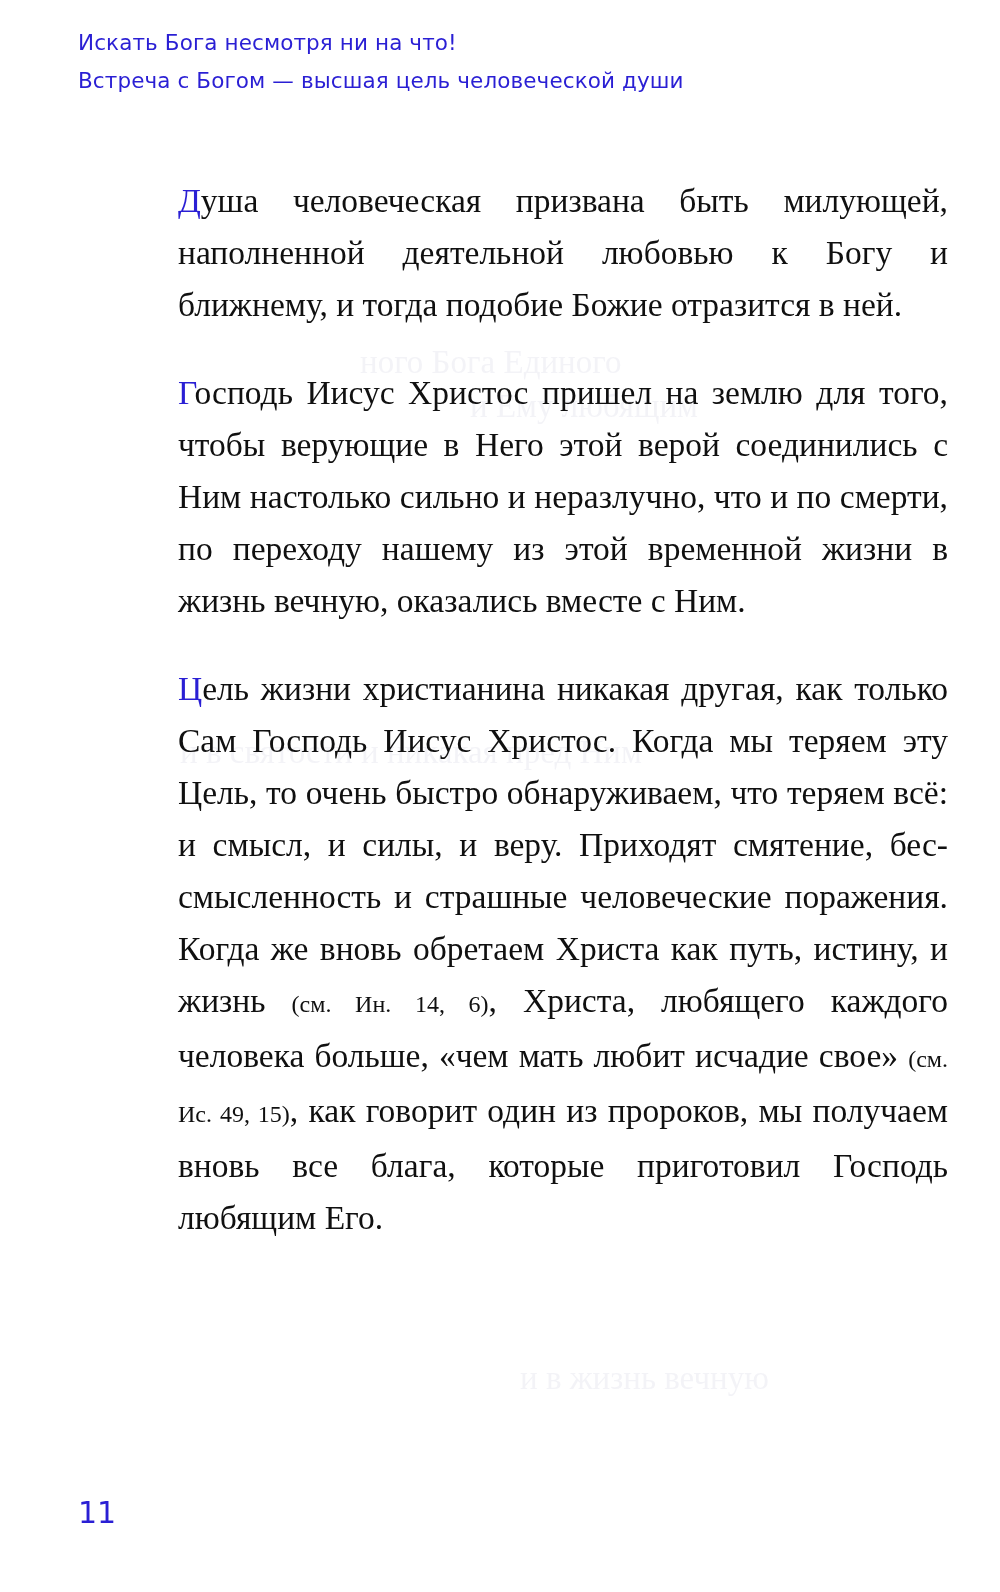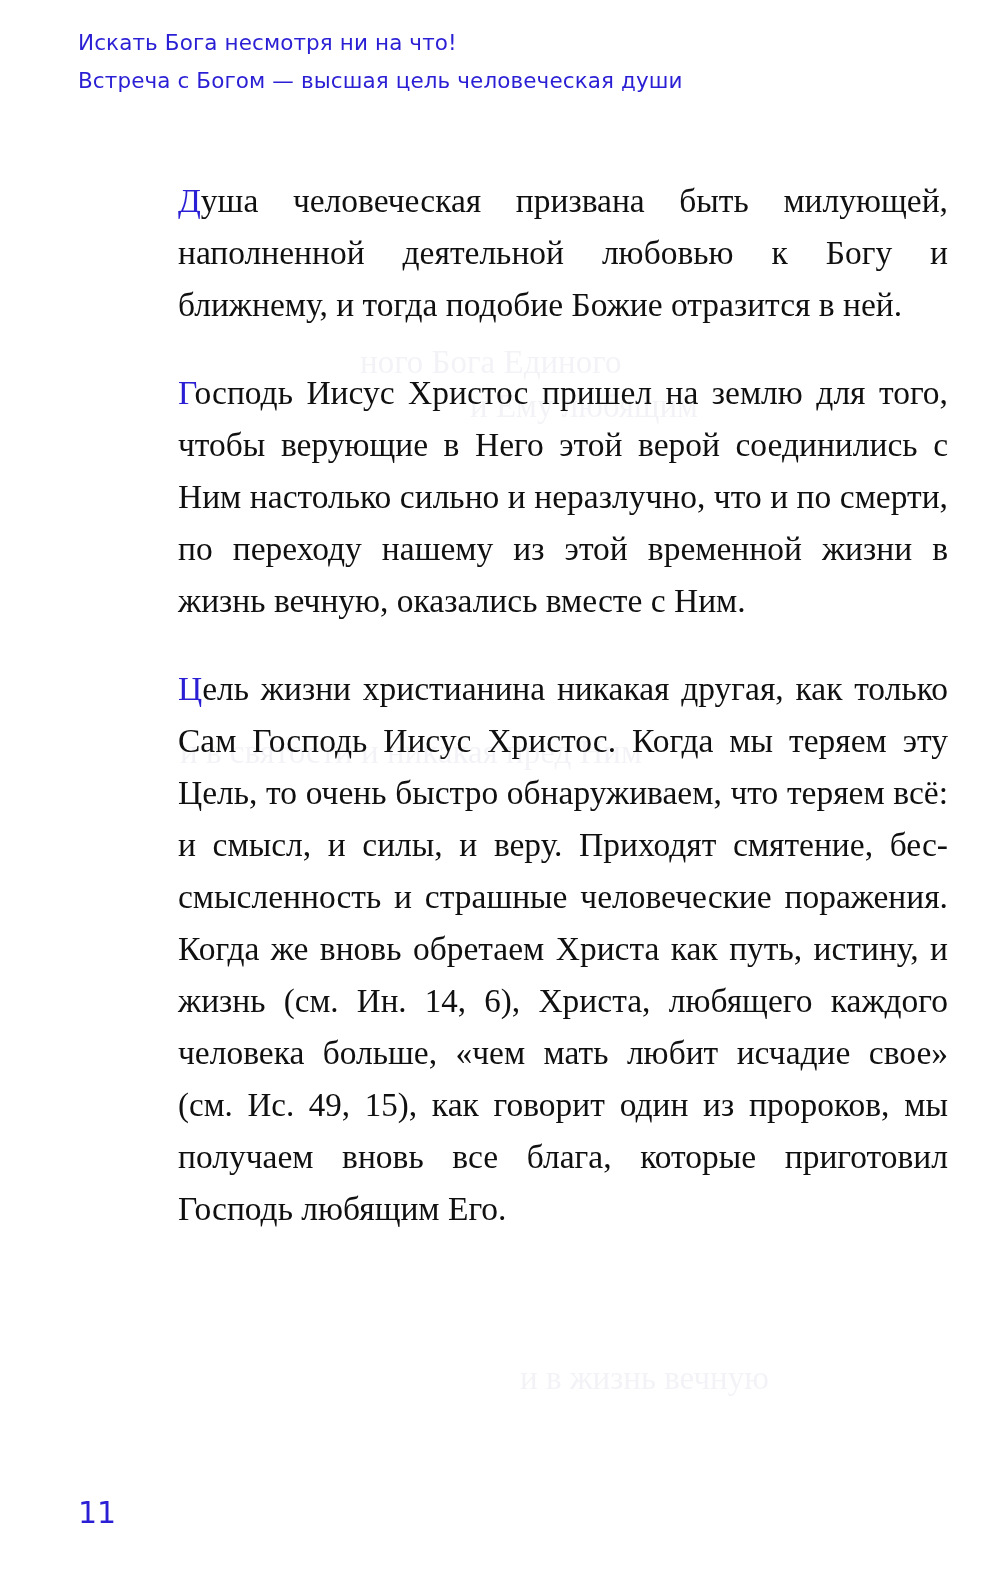"Встреча с Богом — высшая" div.line { text: человеческая -> человеческой }
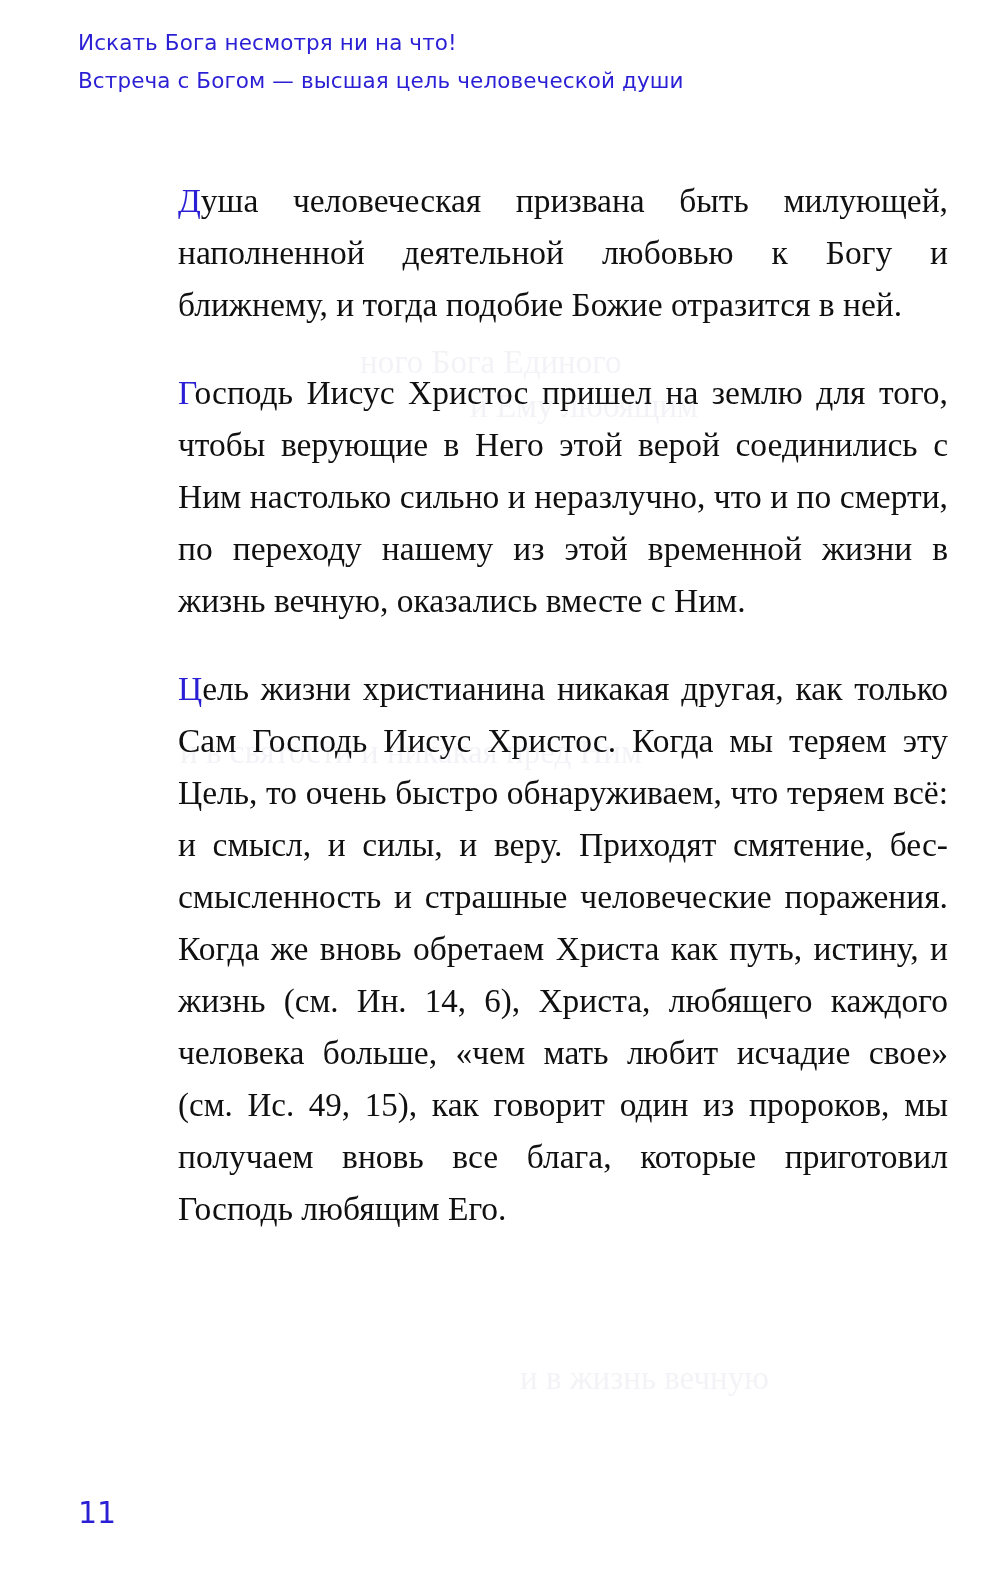"(см. Ин. 14, 6)" .ref { font-size: 33px -> 24px }
